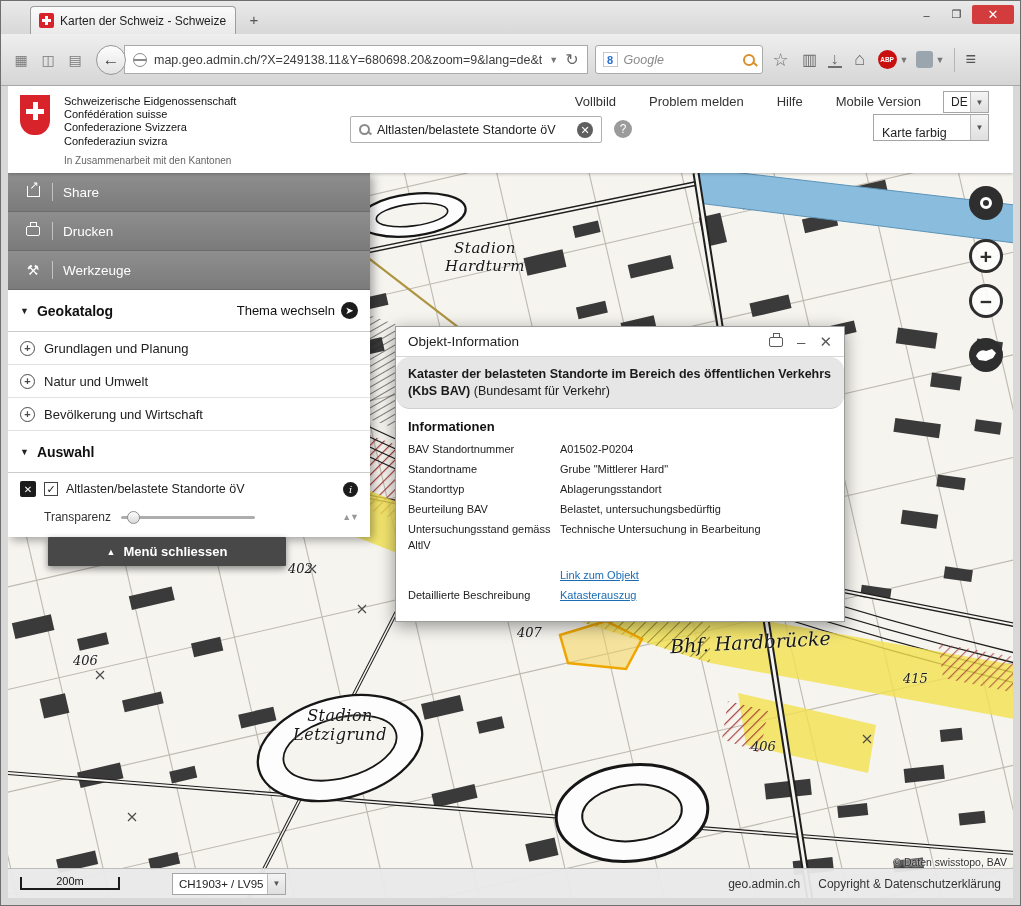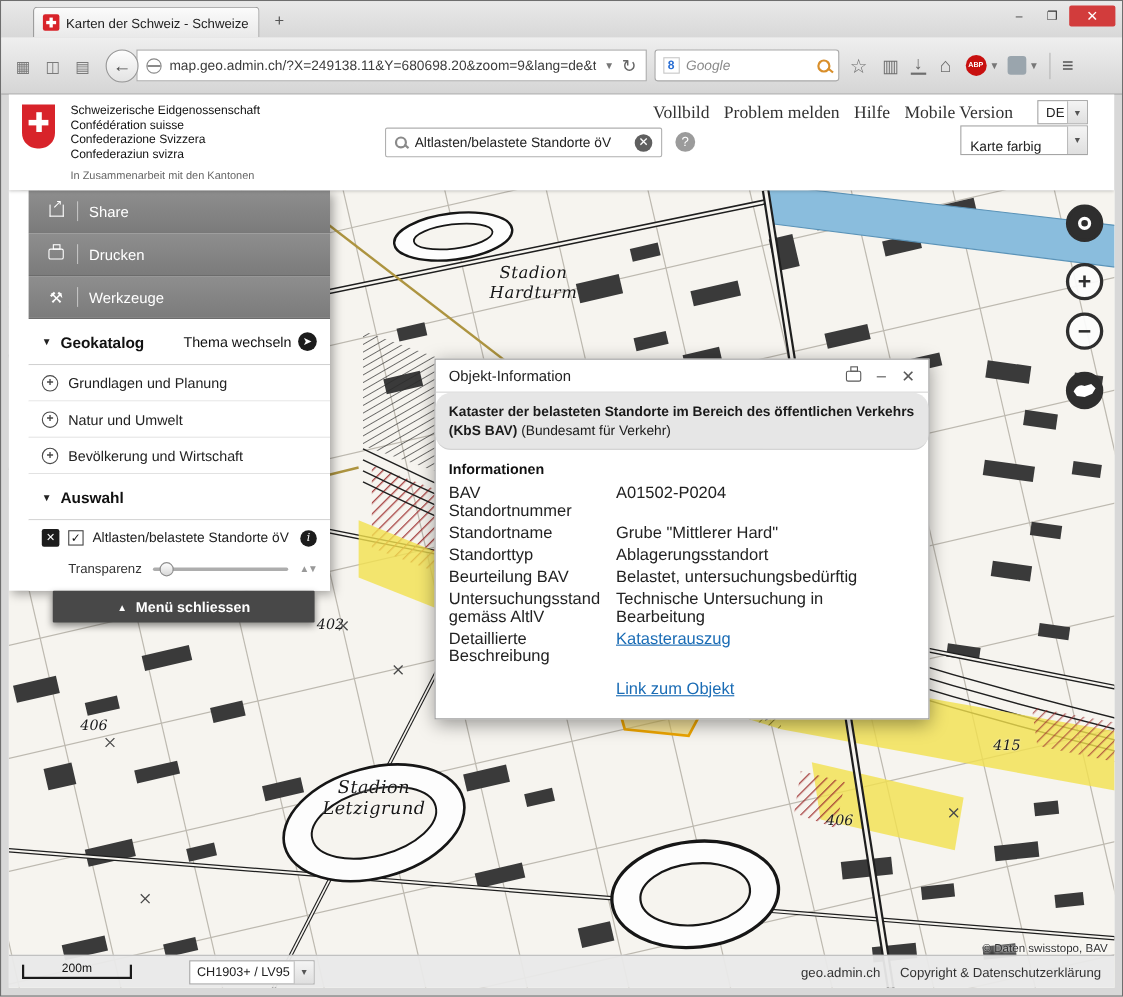"Vollbild" .hlinks { font-family: Liberation Serif, serif -> none; font-size: 16px -> 13px; gap: 13px -> 33px }
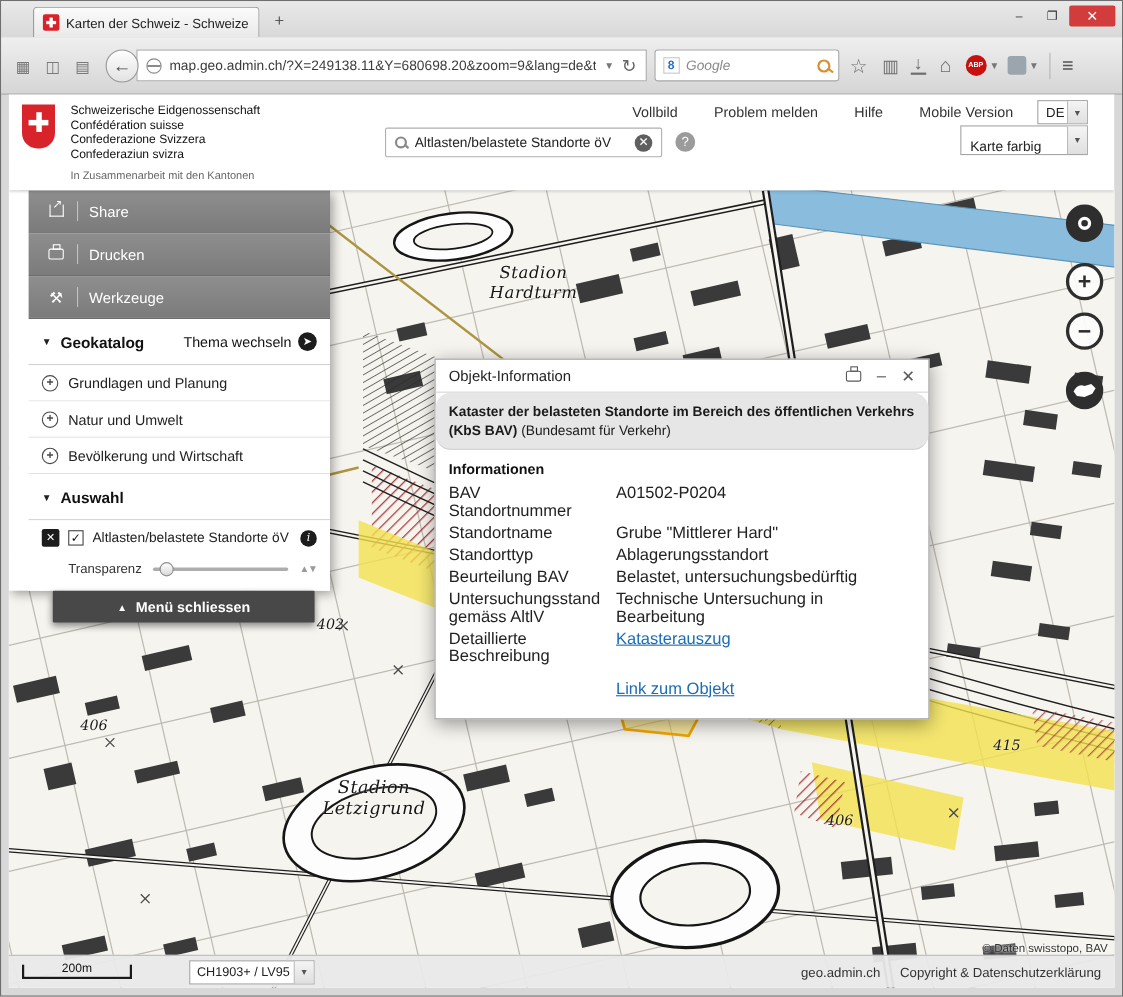"Share" .sidebar { padding-left: 18px -> none; width: 292px -> 362px }
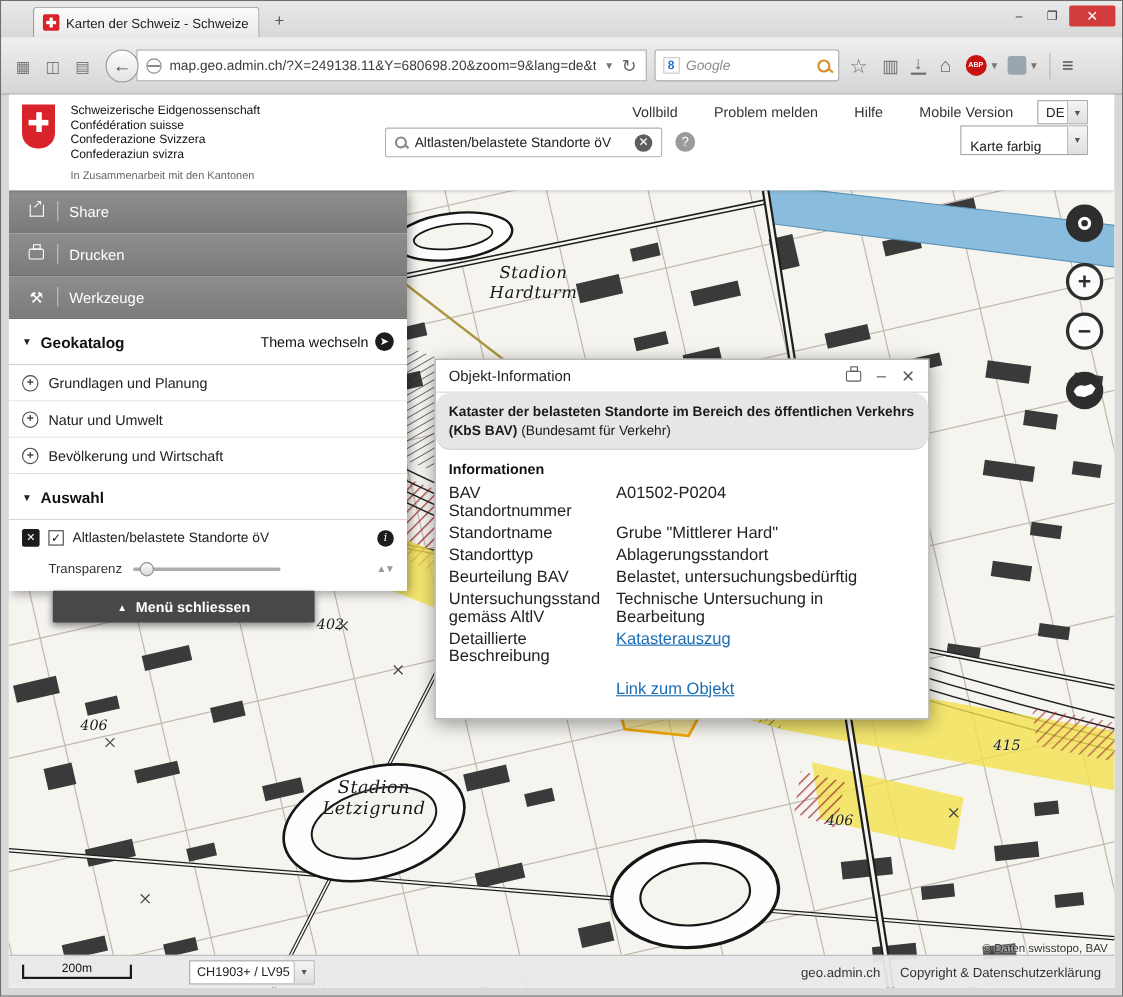"BAV Standortnummer" .prow { font-size: 15px -> 11px }
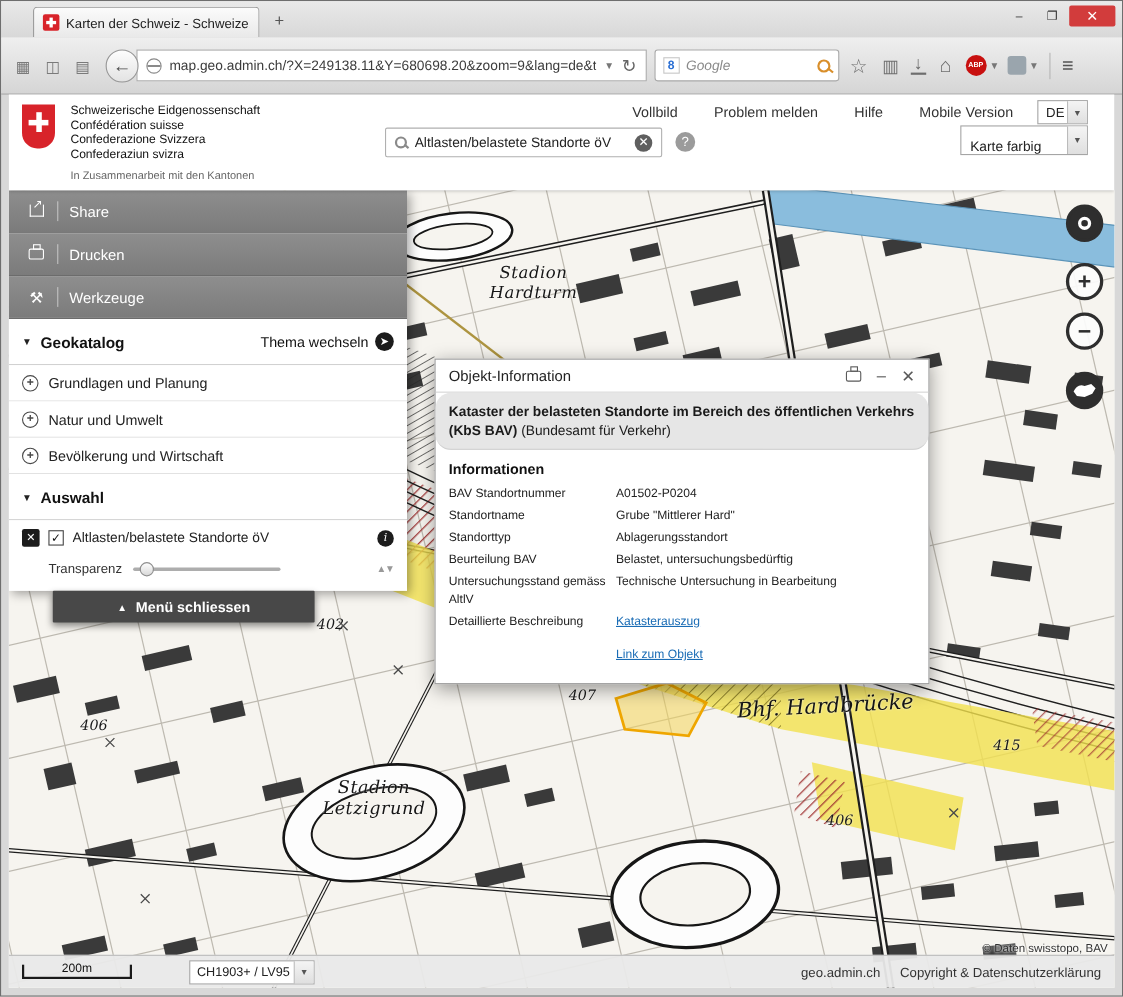"Detaillierte Beschreibung" div.prow { order: before "Link zum Objekt" -> after "Link zum Objekt" }
